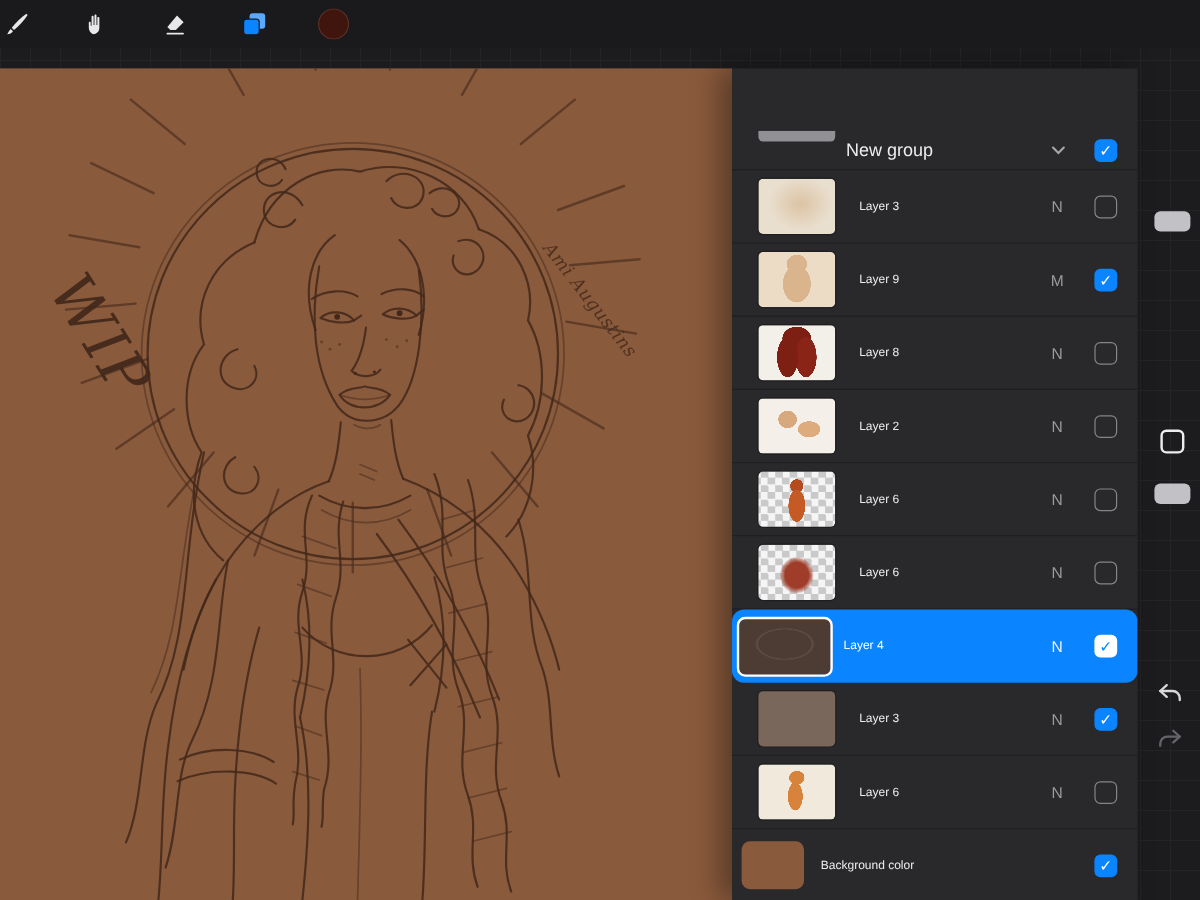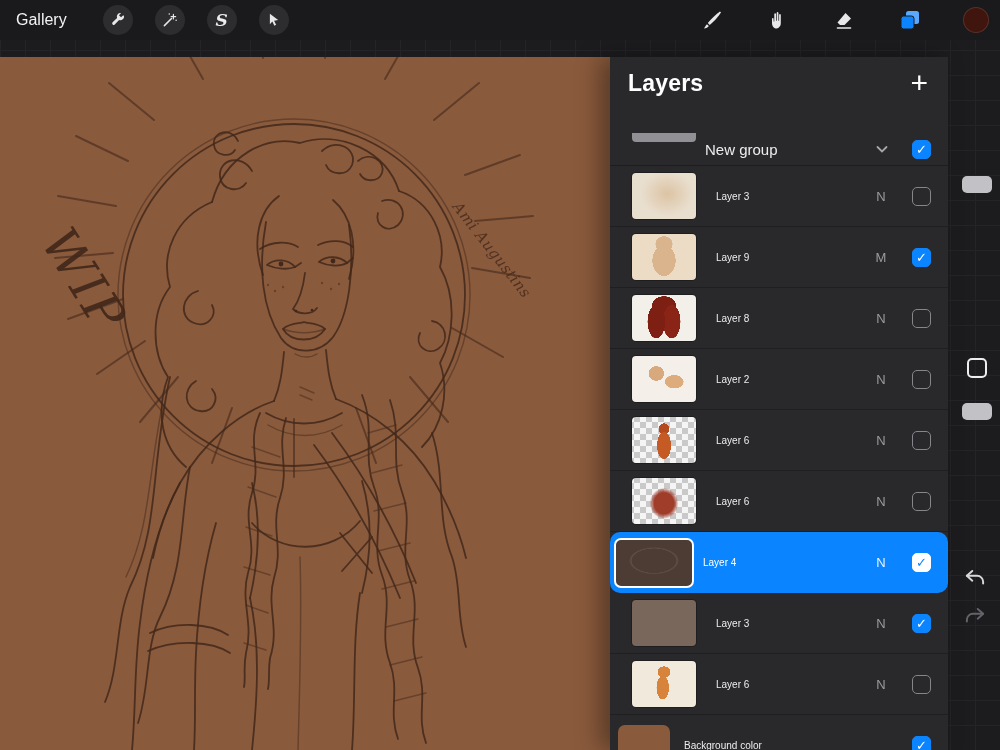"Gallery" div.tb-left { html: <div> <button>Gallery</button> <button> <svg> <path></path> </svg> </button> <button> <svg> <path></path> <path></path> <circle></circle> <circle></circle> </svg> </button> <button> <span>S</span> </button> <button> <svg> <path></path> </svg> </button> </div> -> none }
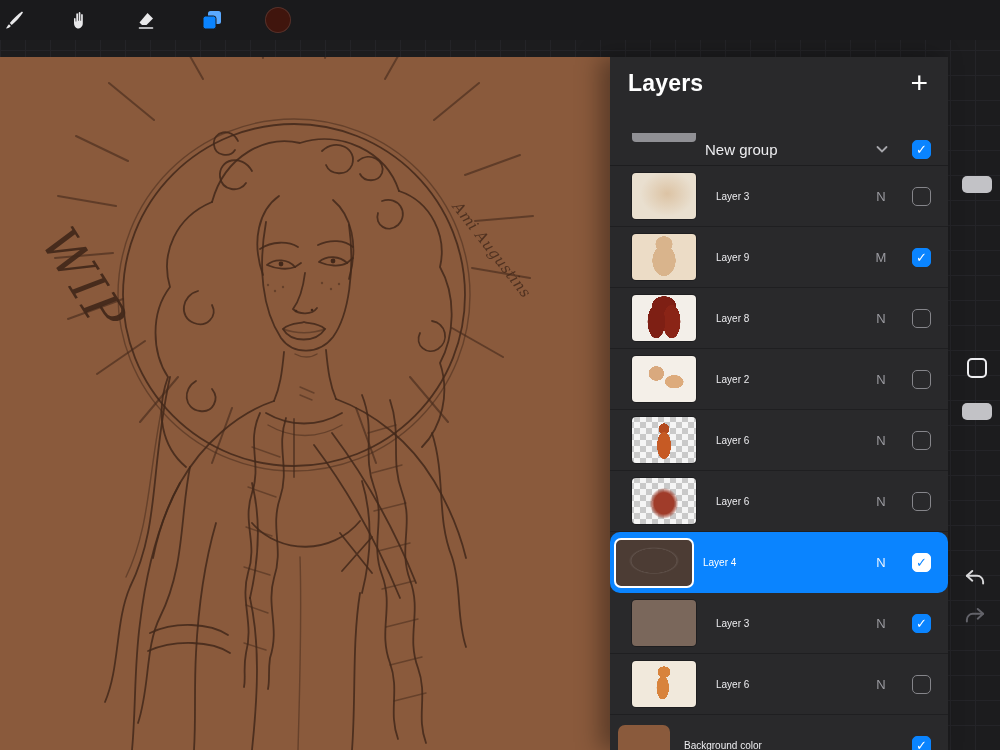"Layers" div.panel-header { html: <div> <h2>Layers</h2> <button>+</button> </div> -> none }
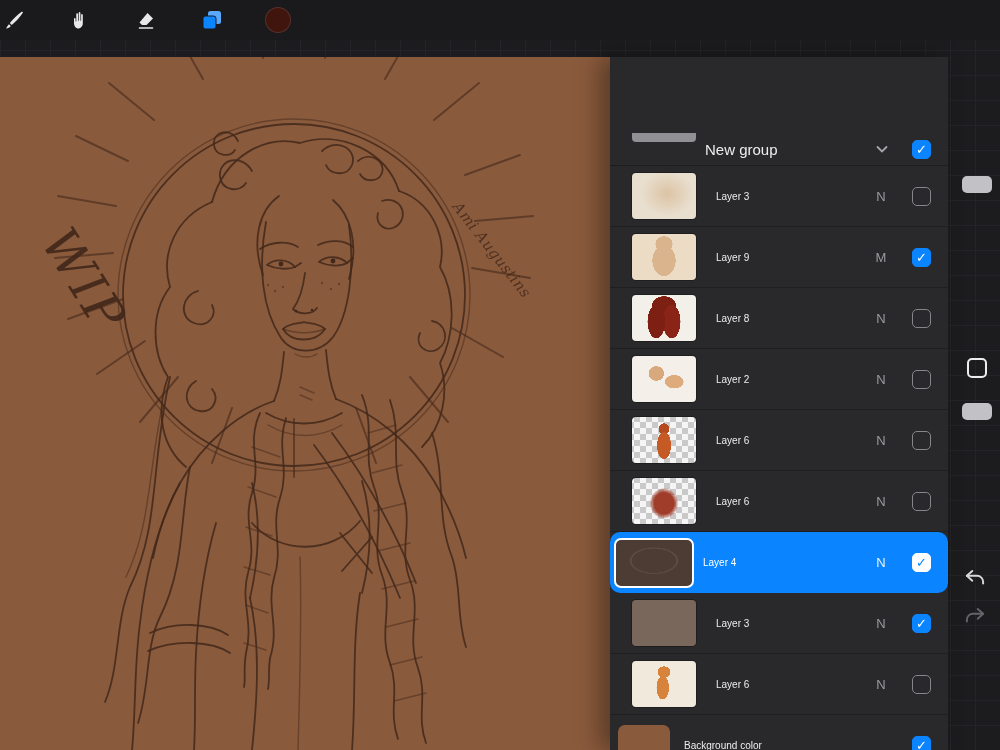"New group" .group-row { margin-top: 24px -> none }
